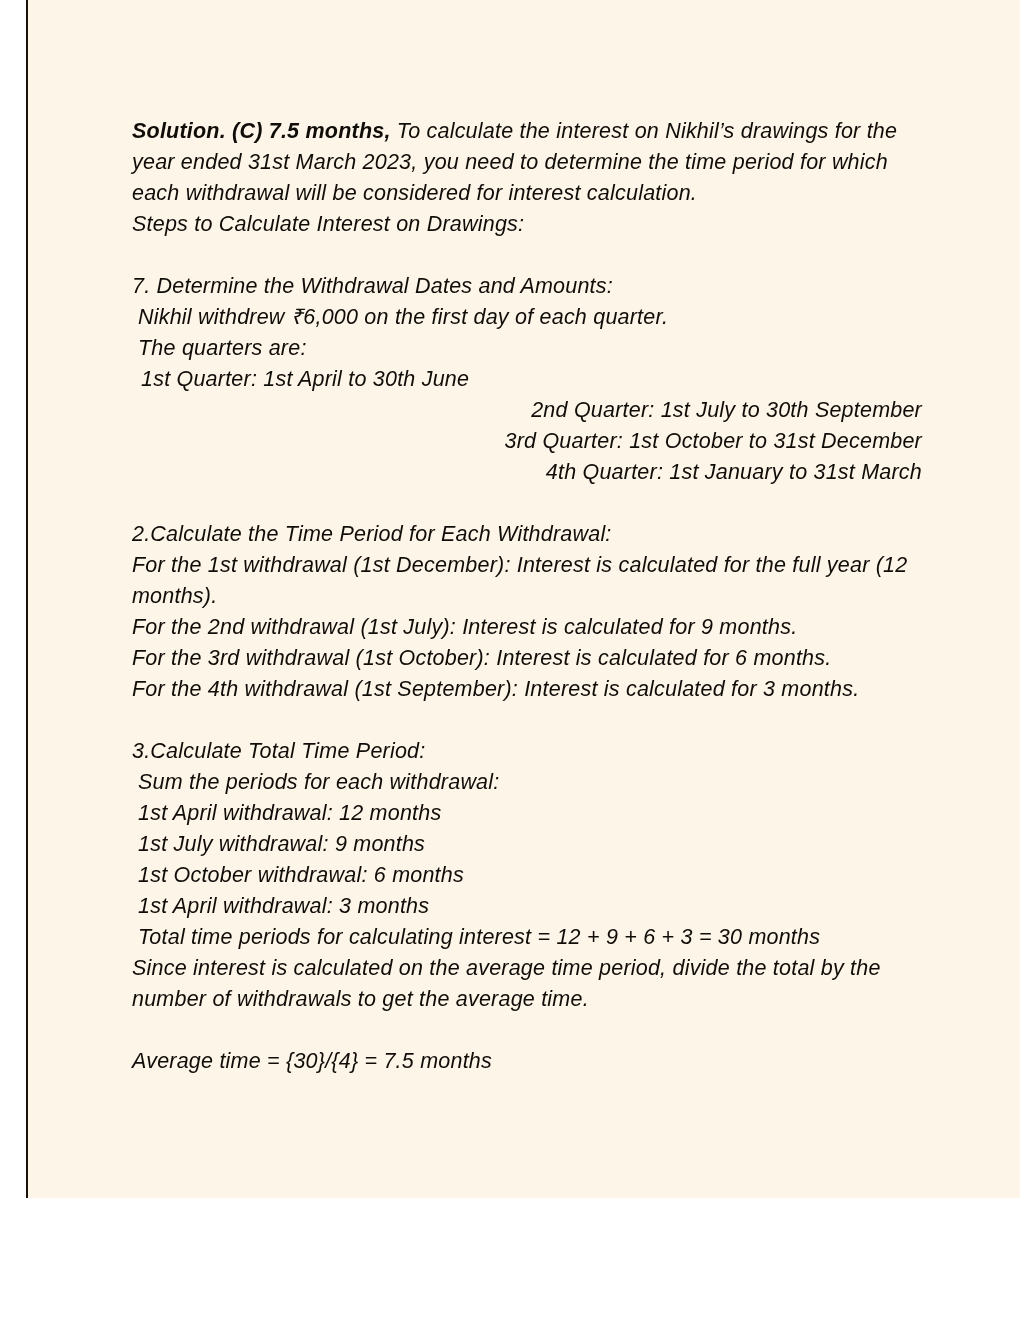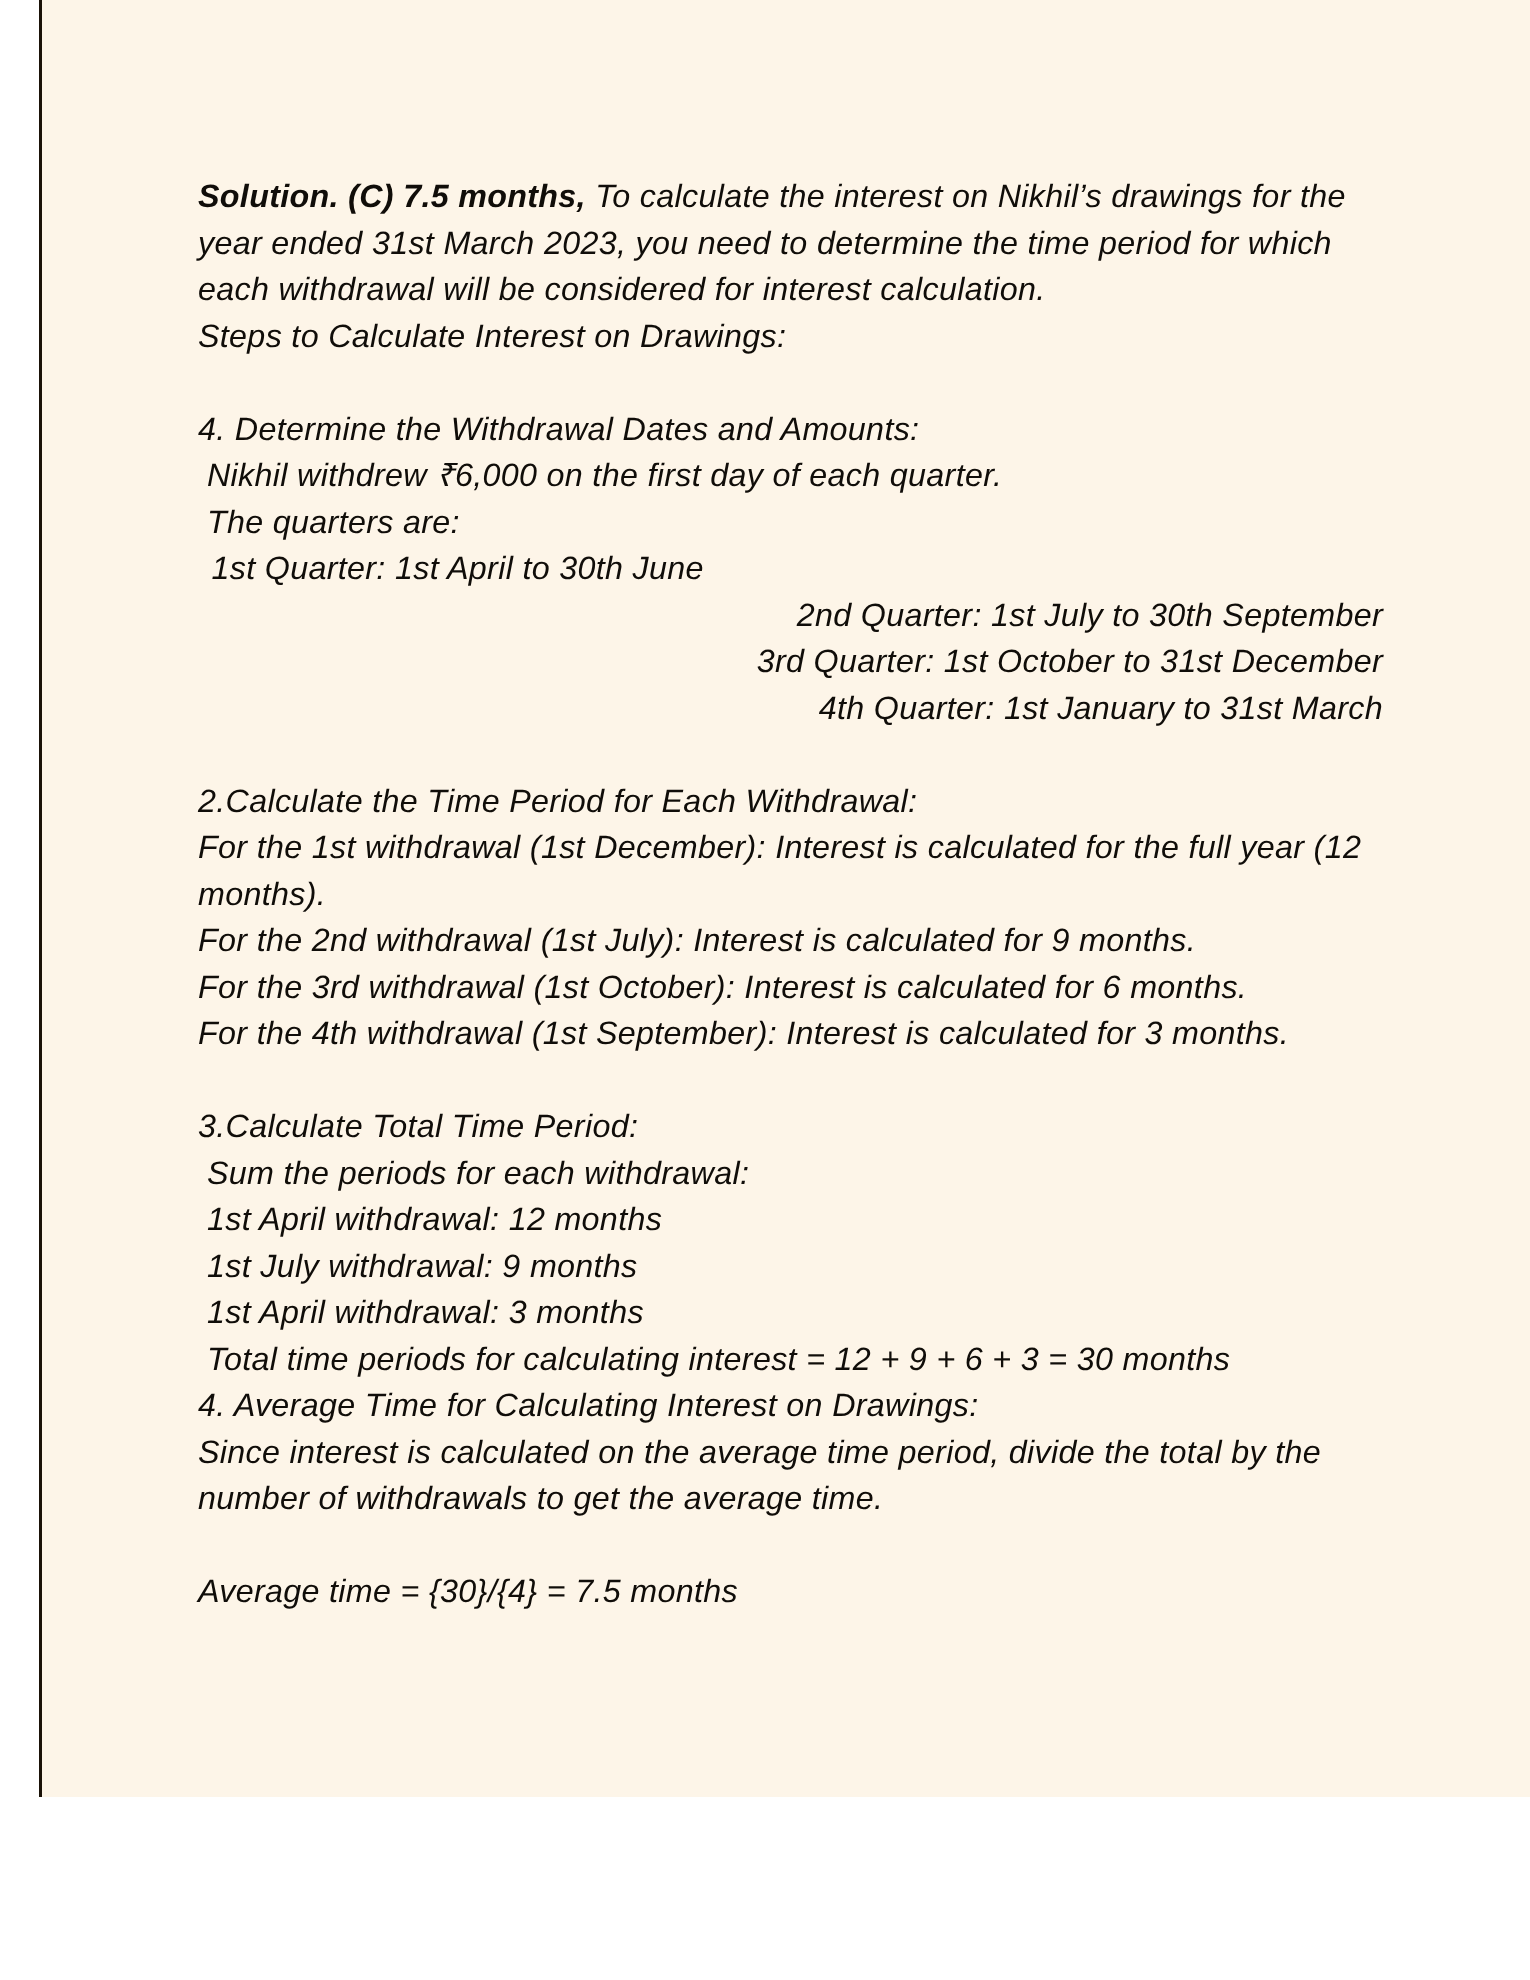"4. Determine the Withdrawal Dates" p.para { text: 4 -> 7 }
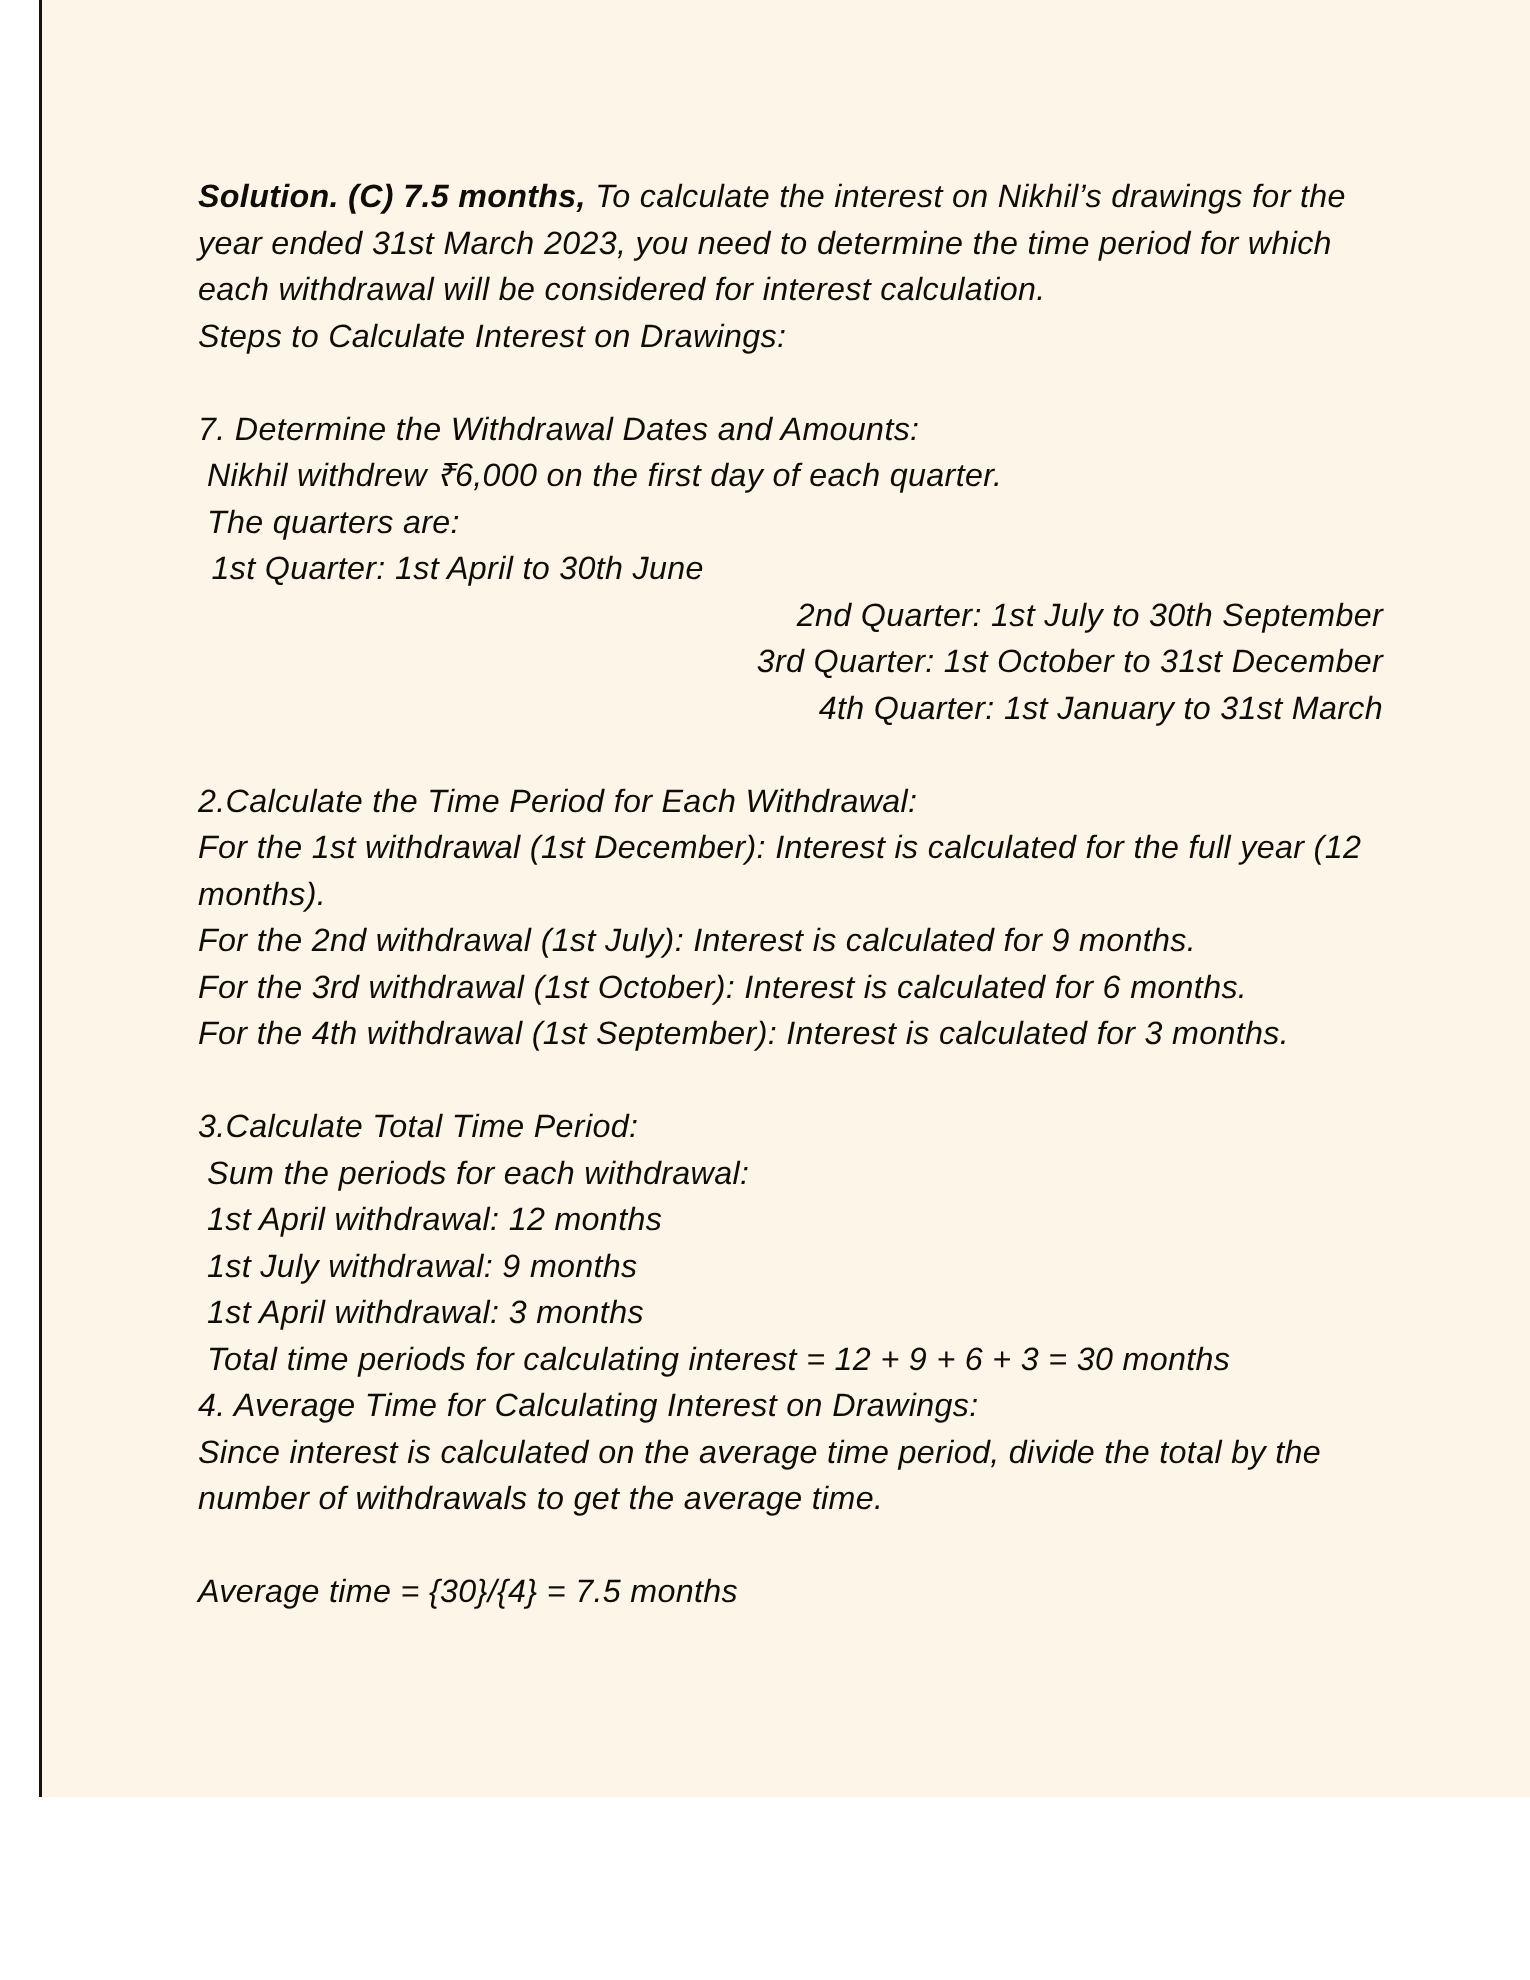"1st October withdrawal: 6 months" p.para { html: none -> <p>1st October withdrawal: 6 months</p> }
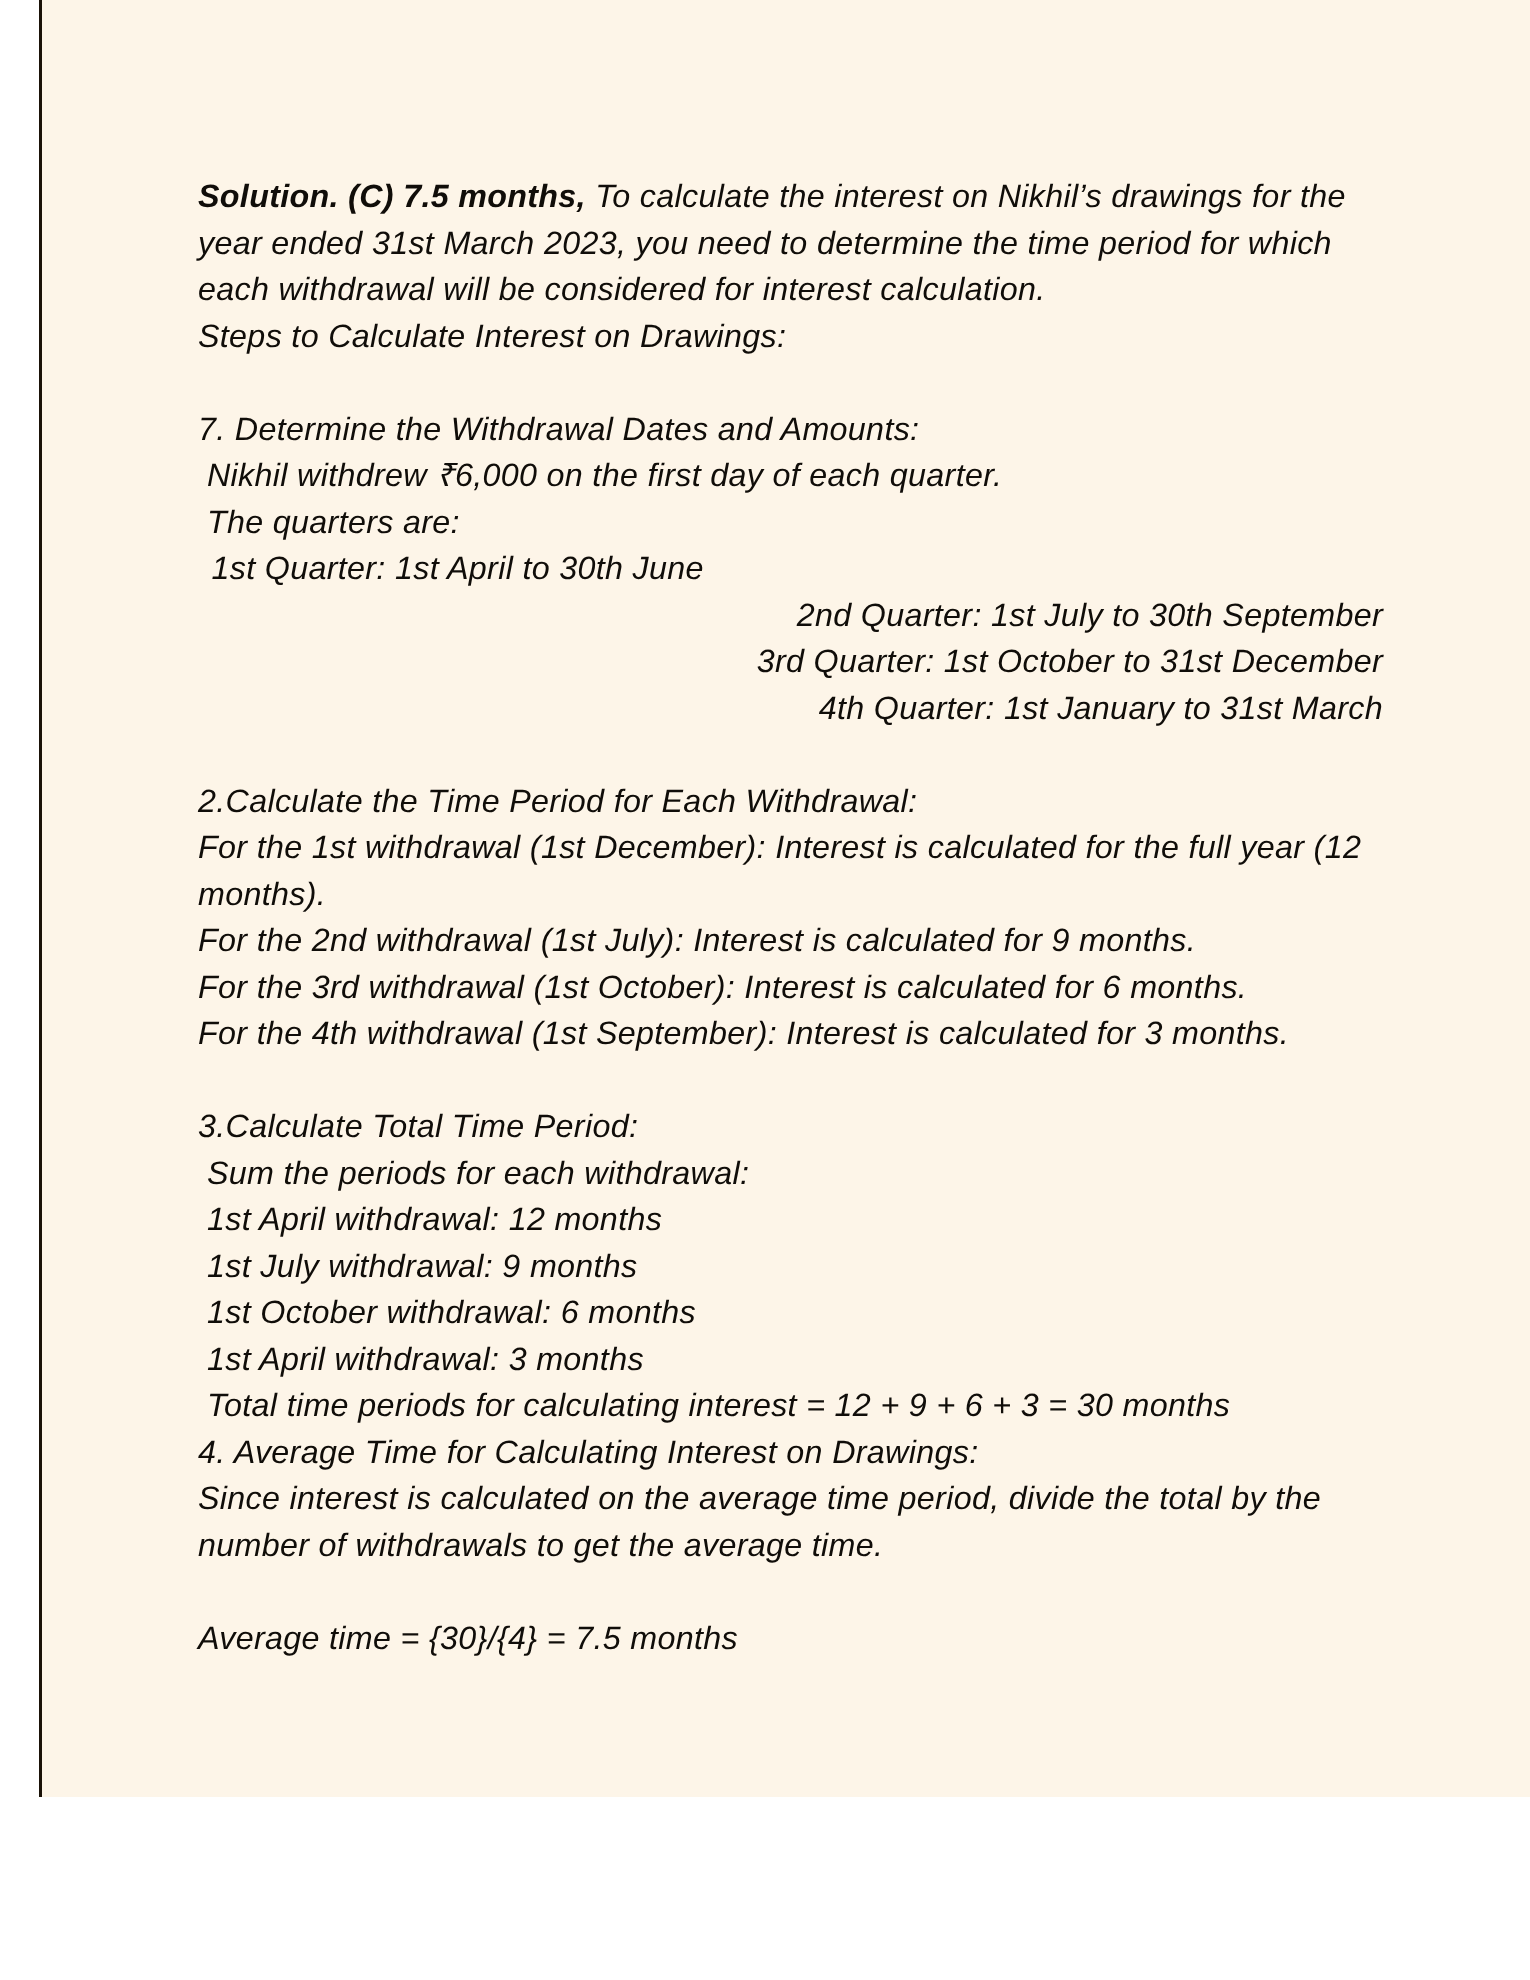"4. Average Time for Calculating" p.para { html: <p>4. Average Time for Calculating Interest on Drawings:</p> -> none }
